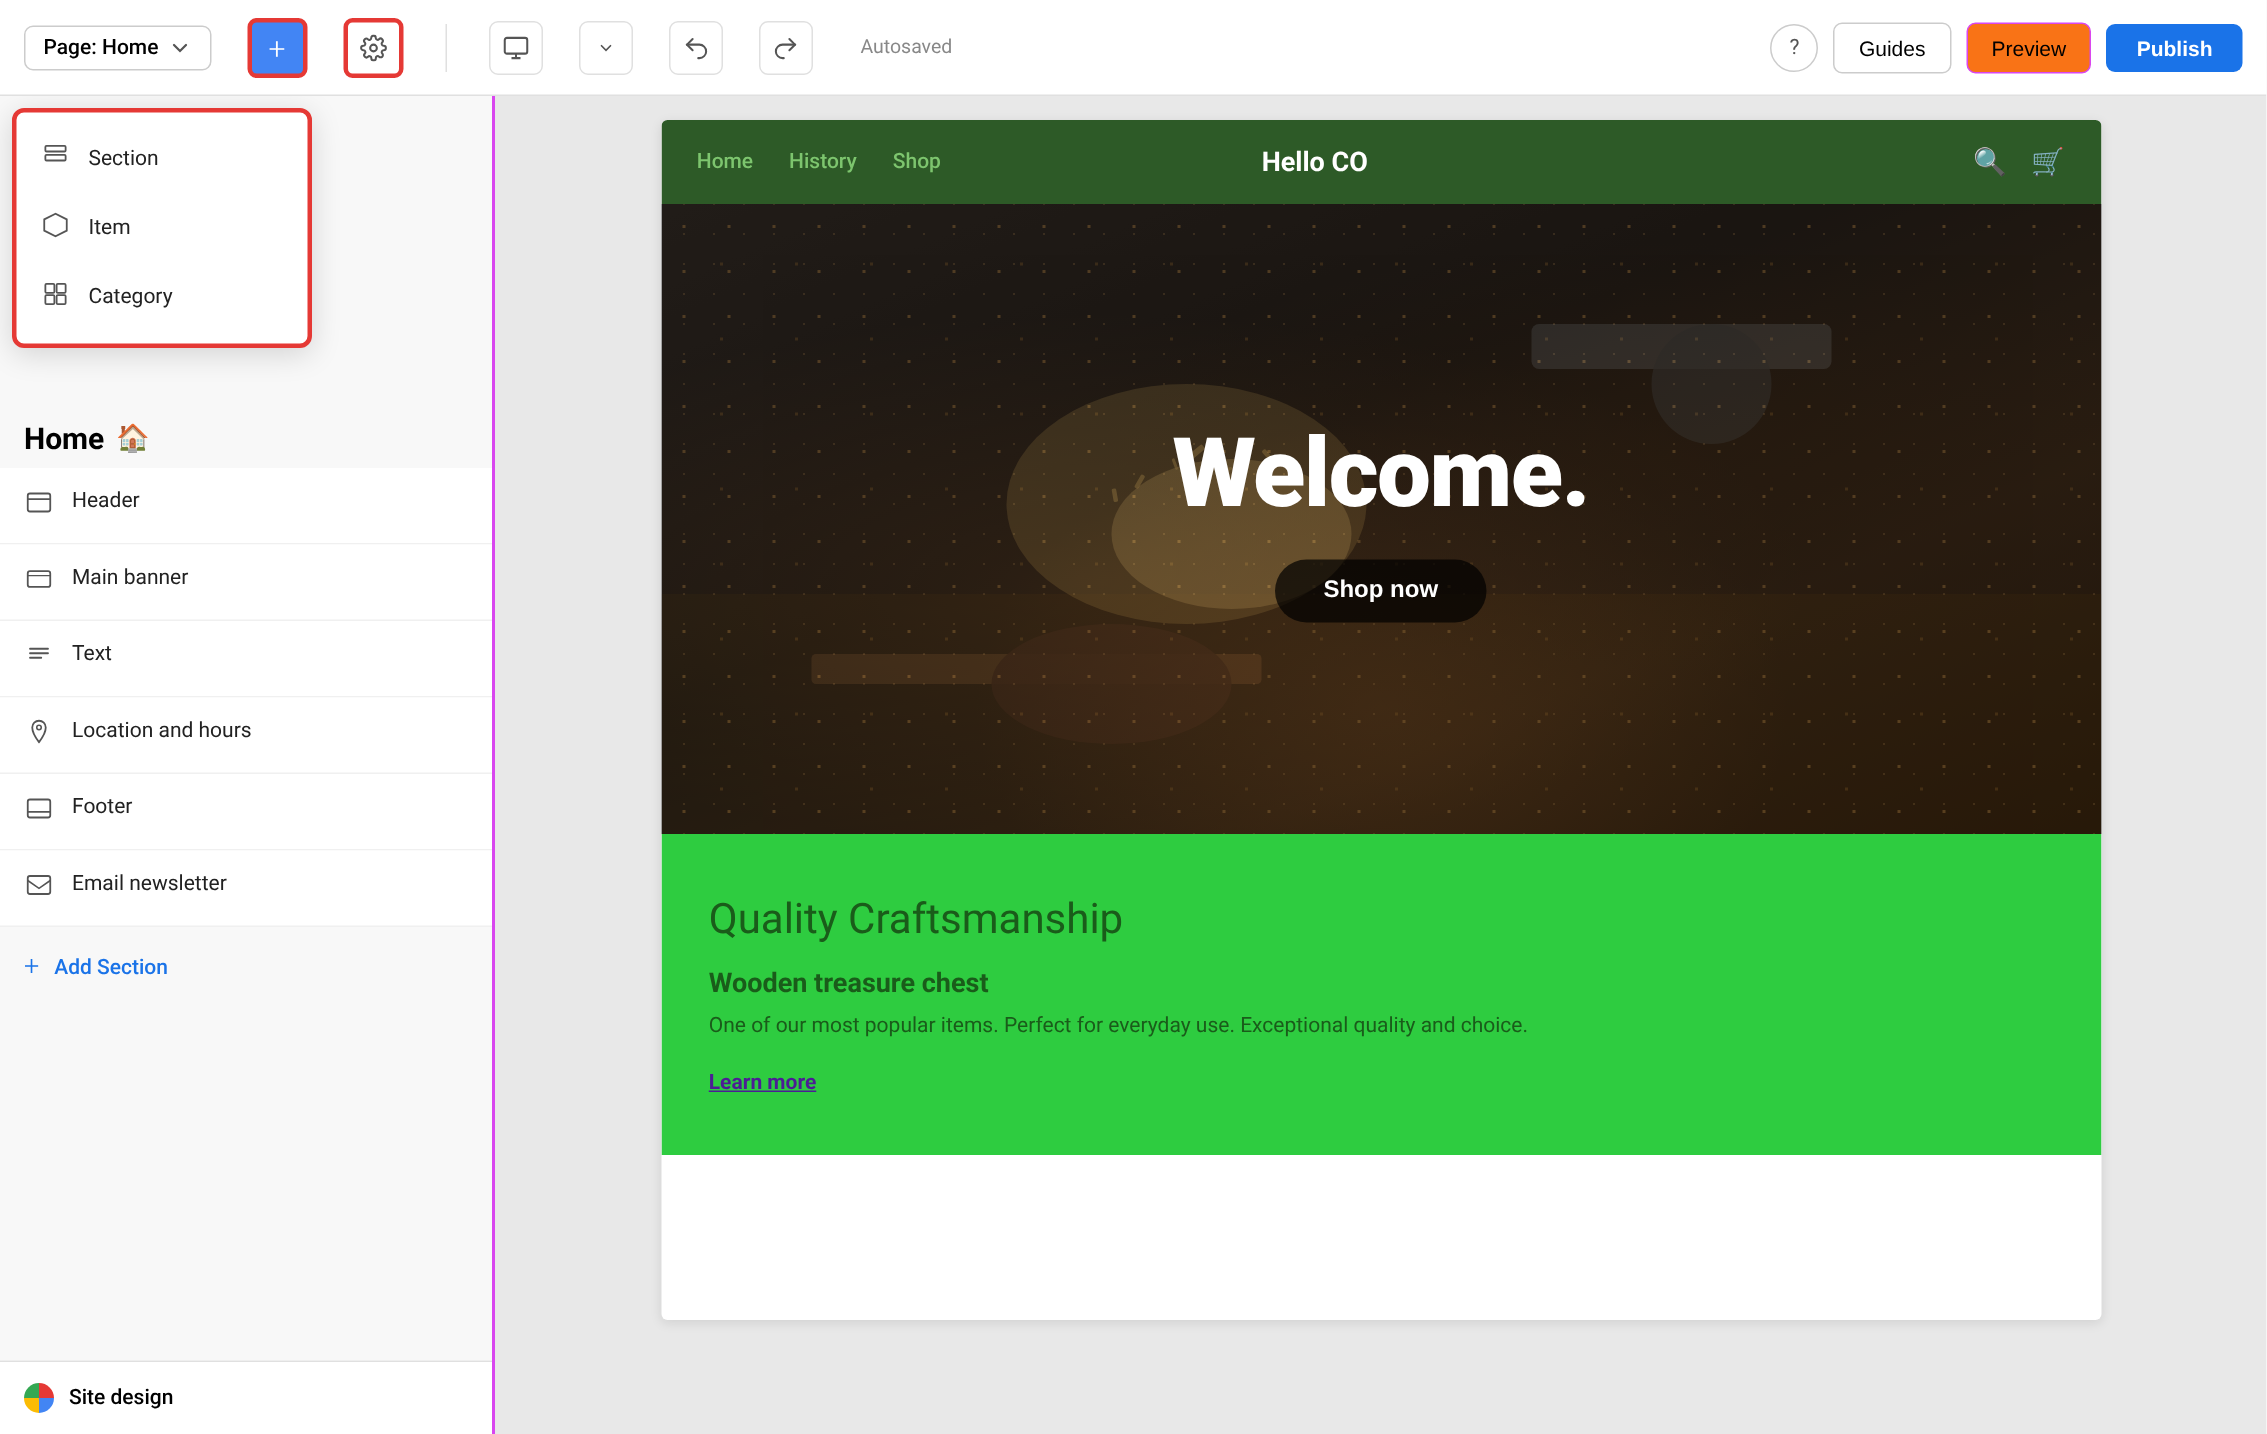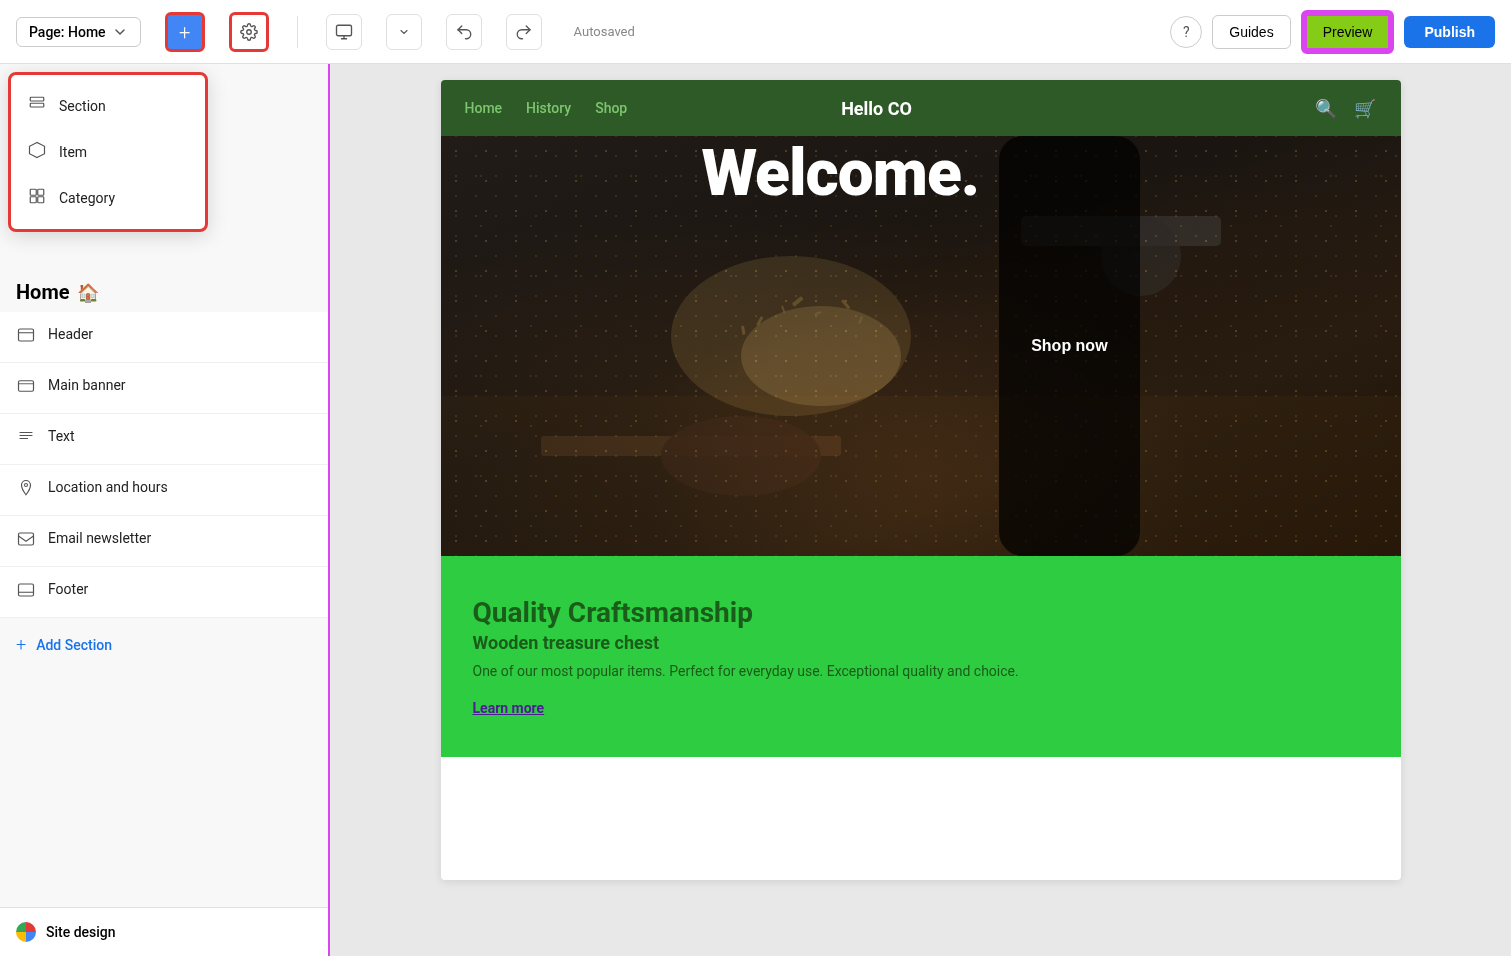"Preview" .preview-btn { background: #84cc16 -> #f97316; border: 6px solid #d946ef -> 1px solid #d946ef }
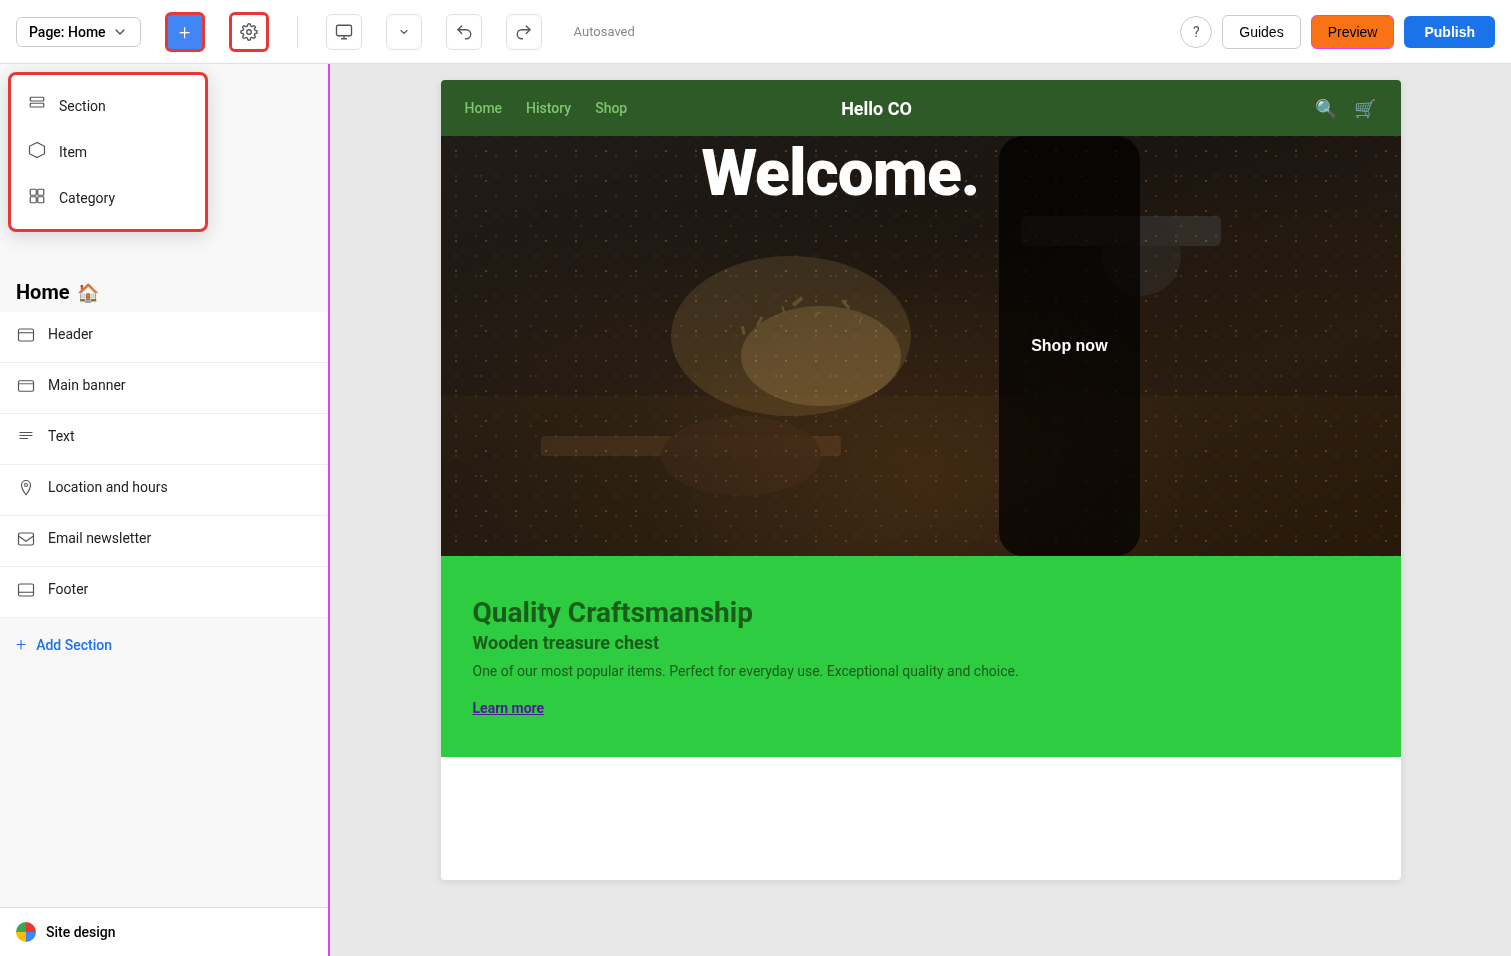"Welcome." .hero-content { align-items: none -> center; flex-direction: none -> column }
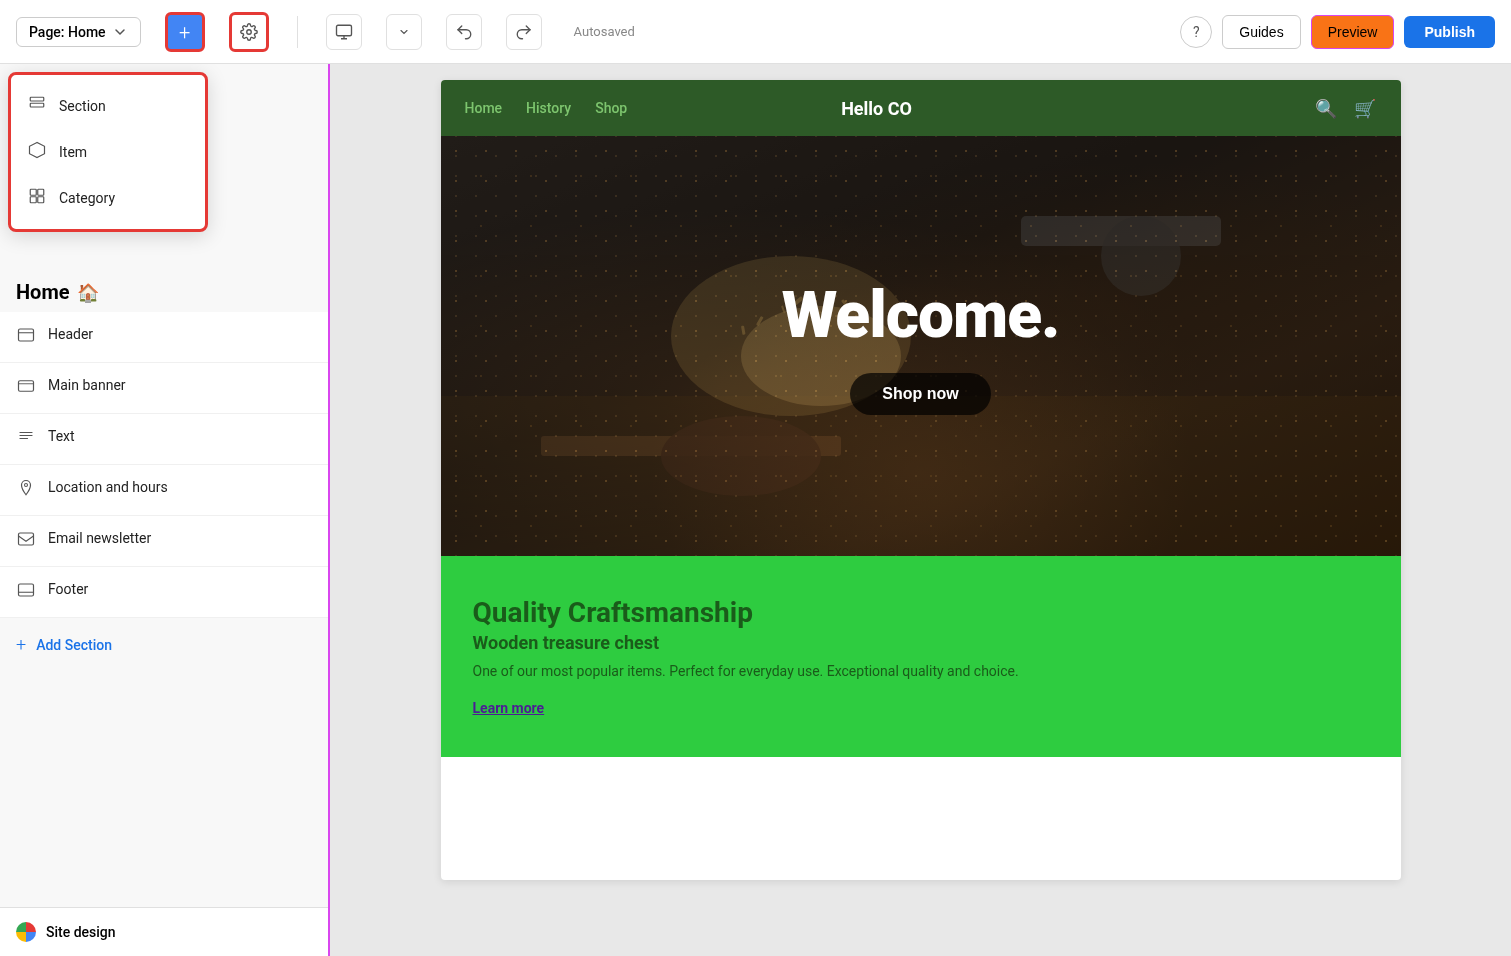"Email newsletter" div.sidebar-item { order: before "Footer" -> after "Footer" }
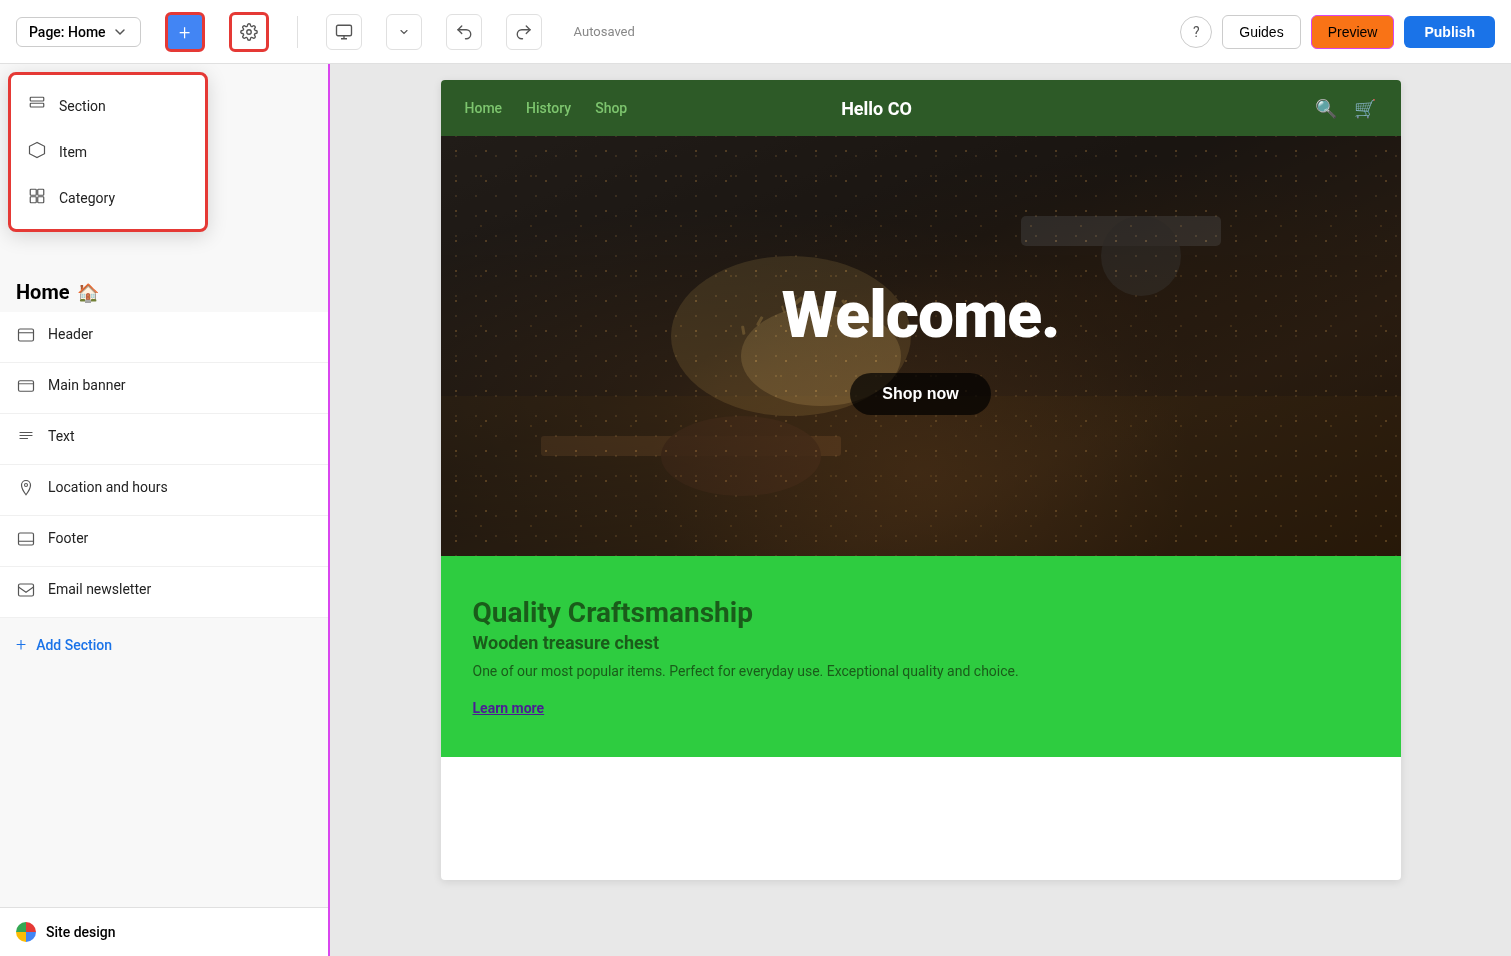"Quality Craftsmanship" .green-section-title { font-weight: 700 -> 400; margin-bottom: 3px -> 16px }
